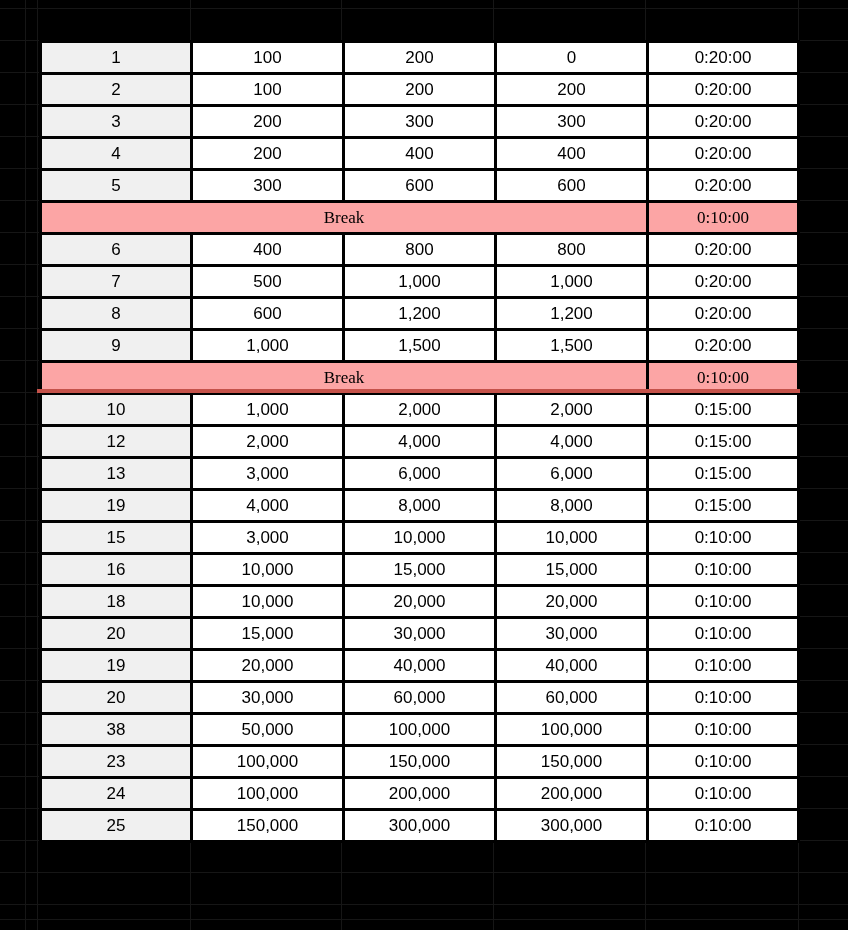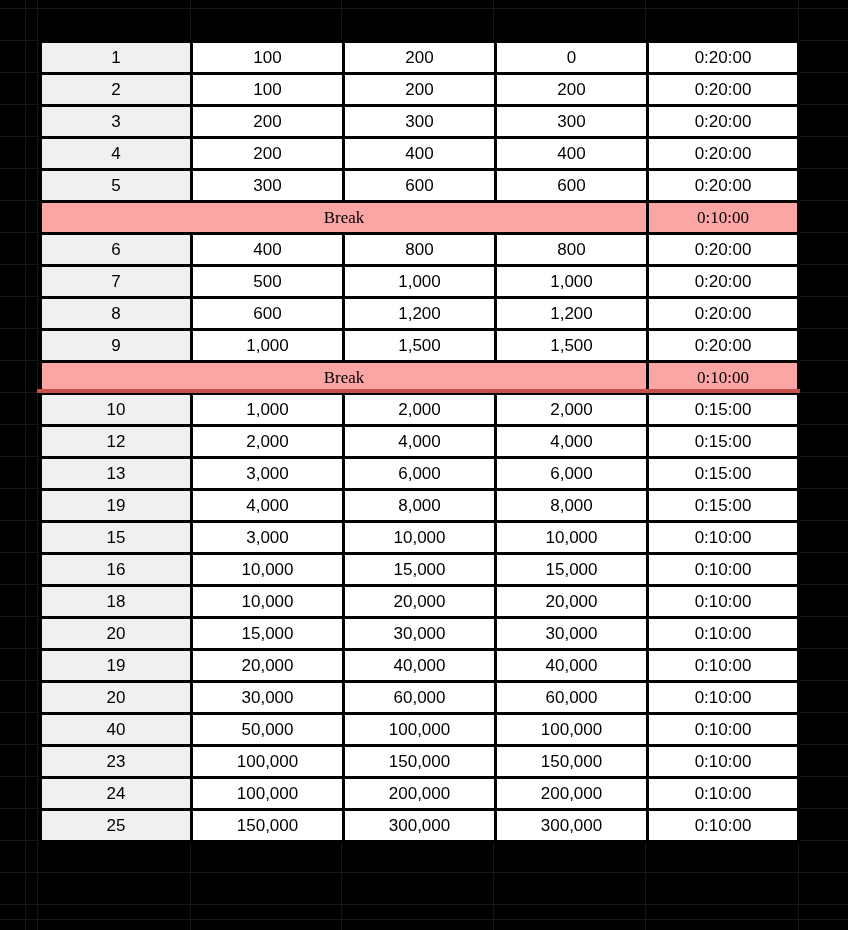"40" td.level-col { text: 40 -> 38 }
